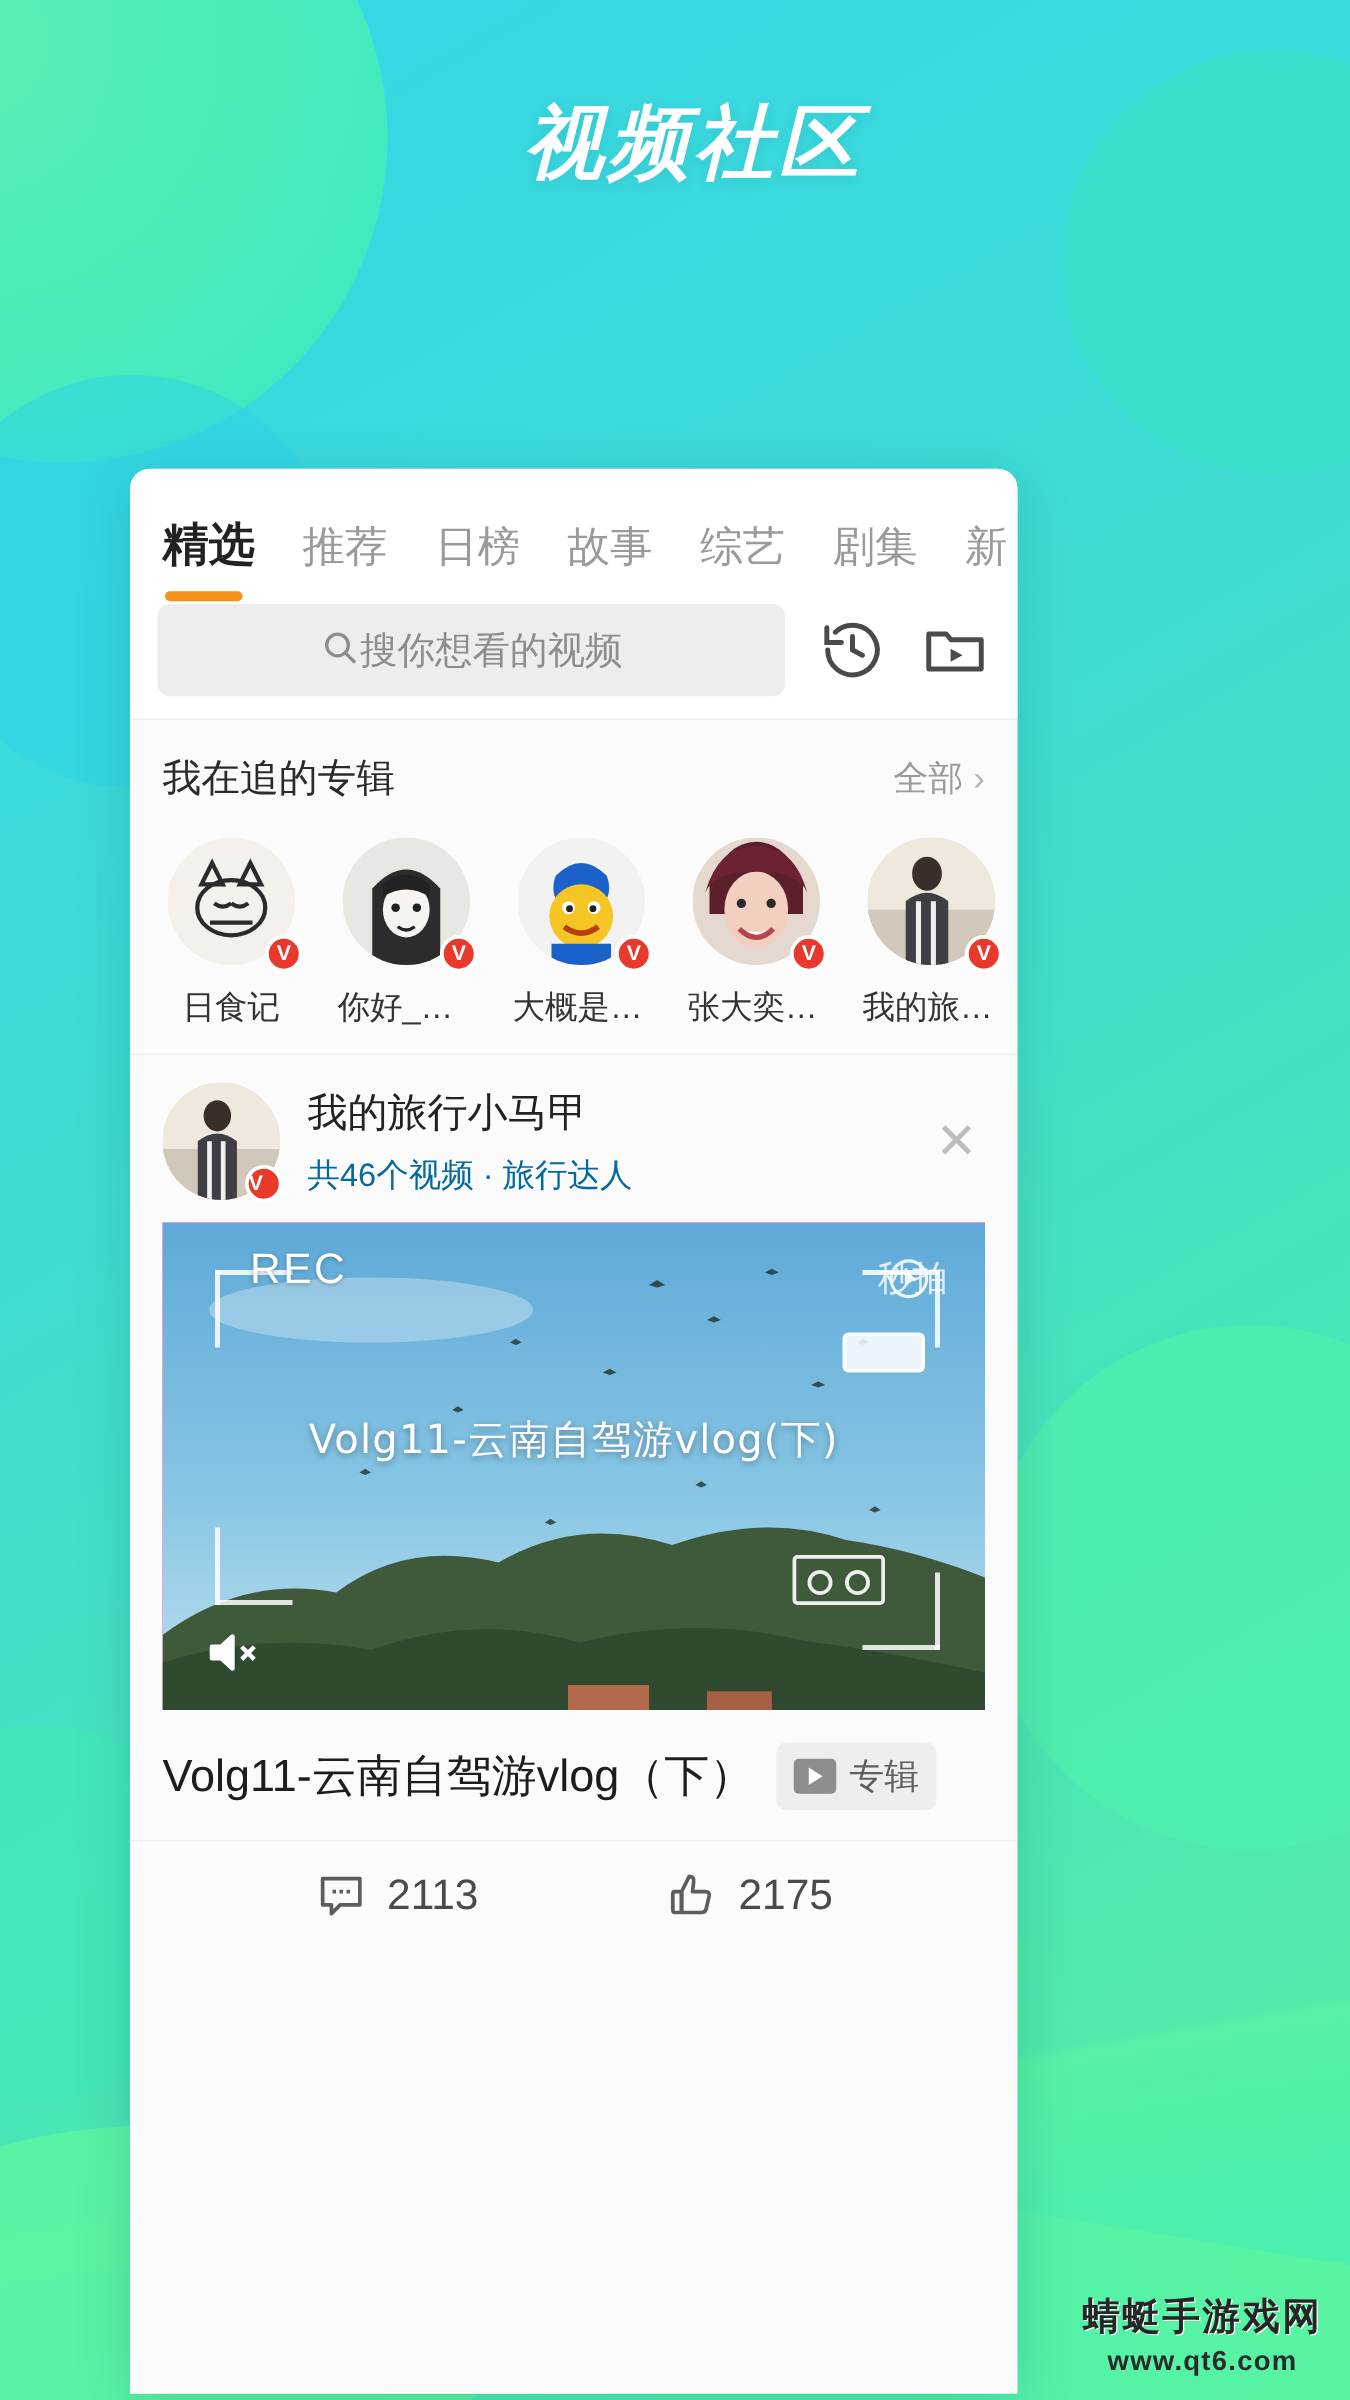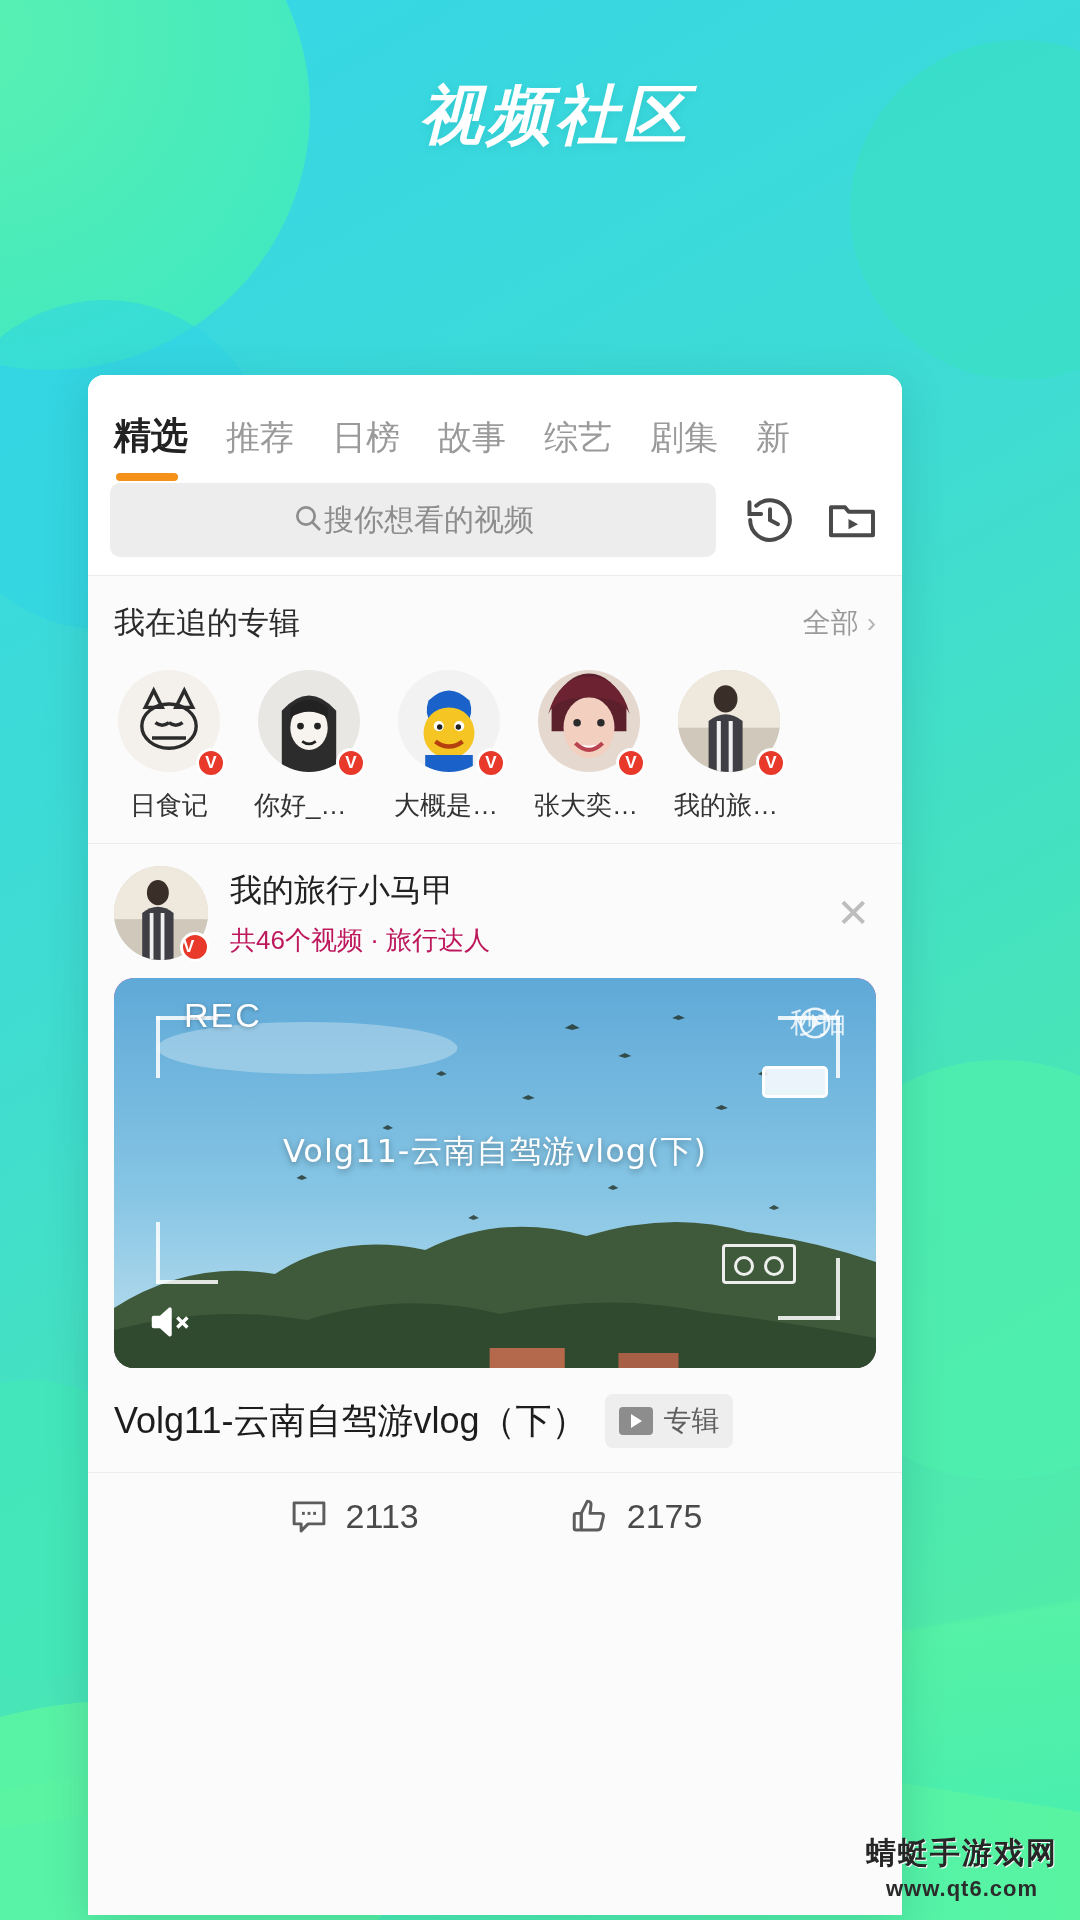"精选" #card { left: 88px -> 104px; width: 814px -> 710px }
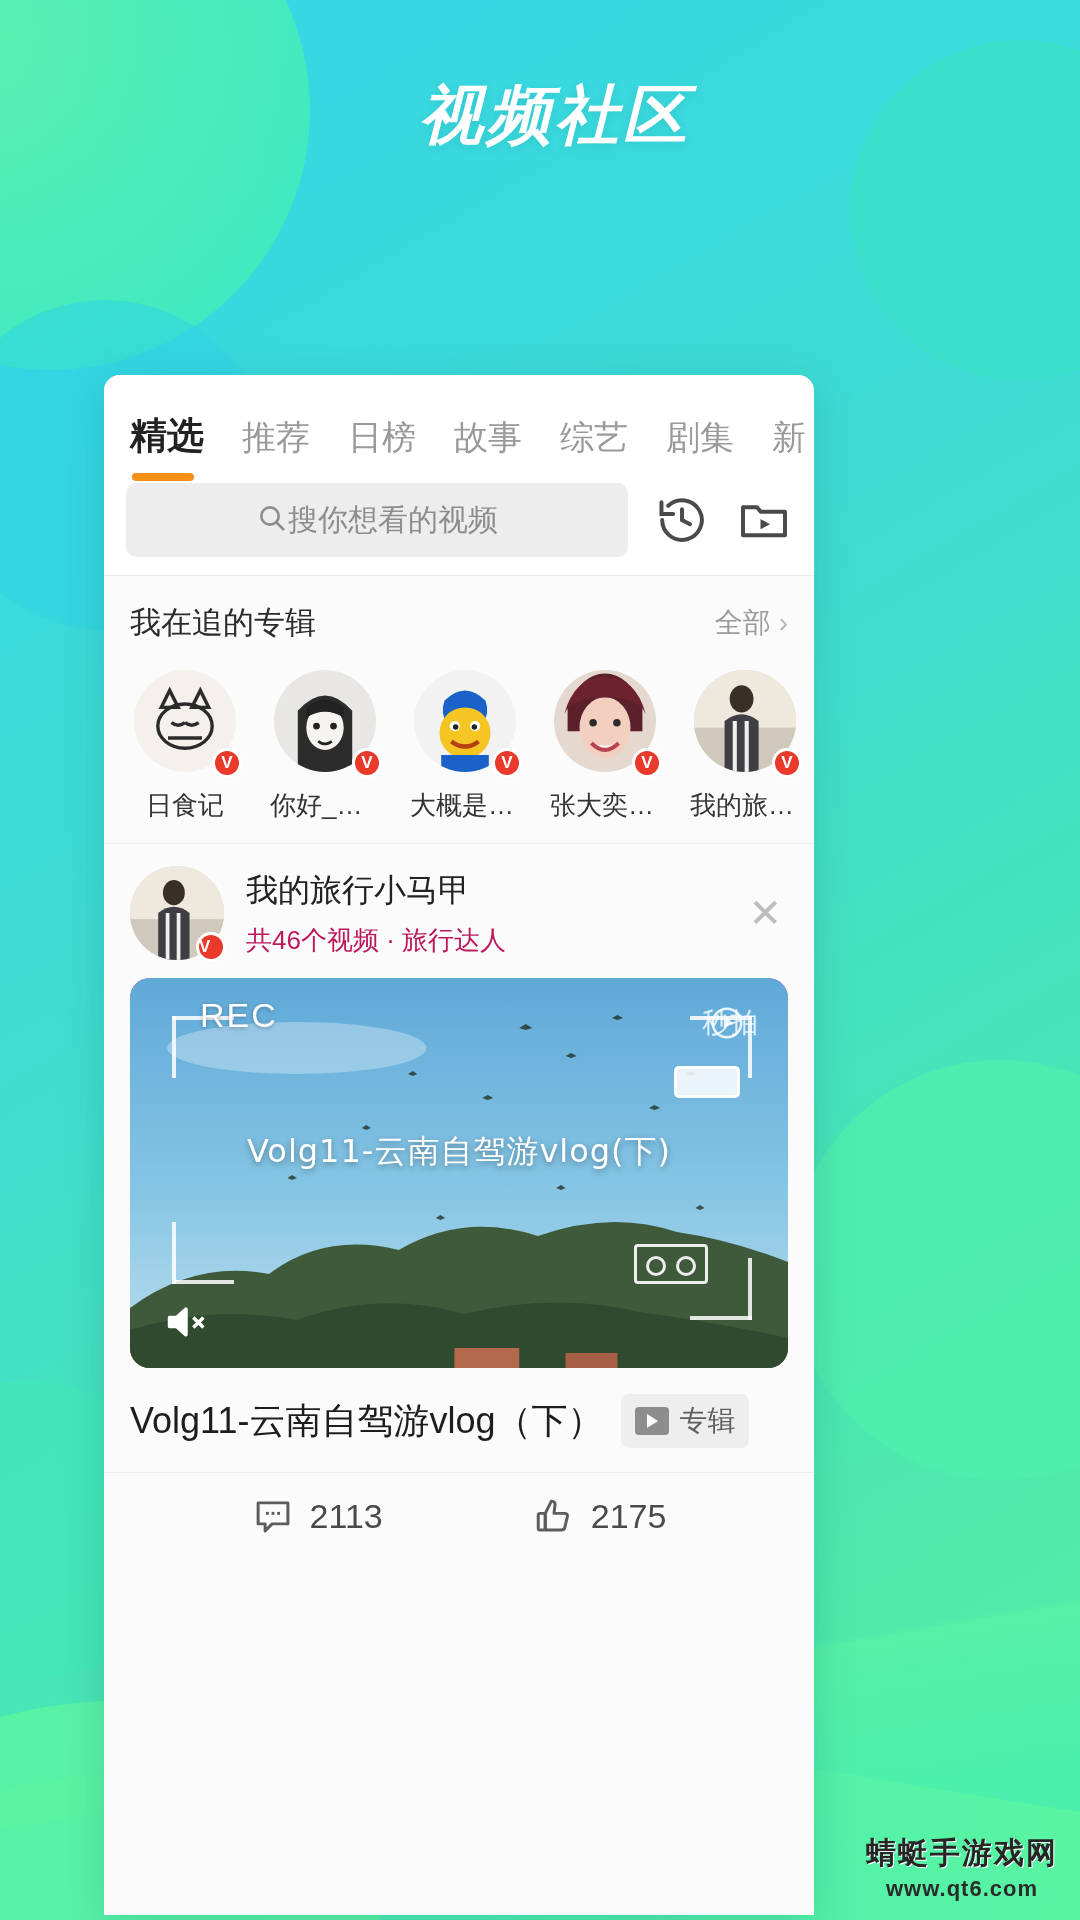"共46个视频 · 旅行达人" #author-sub { color: #be185d -> #0369a1 }
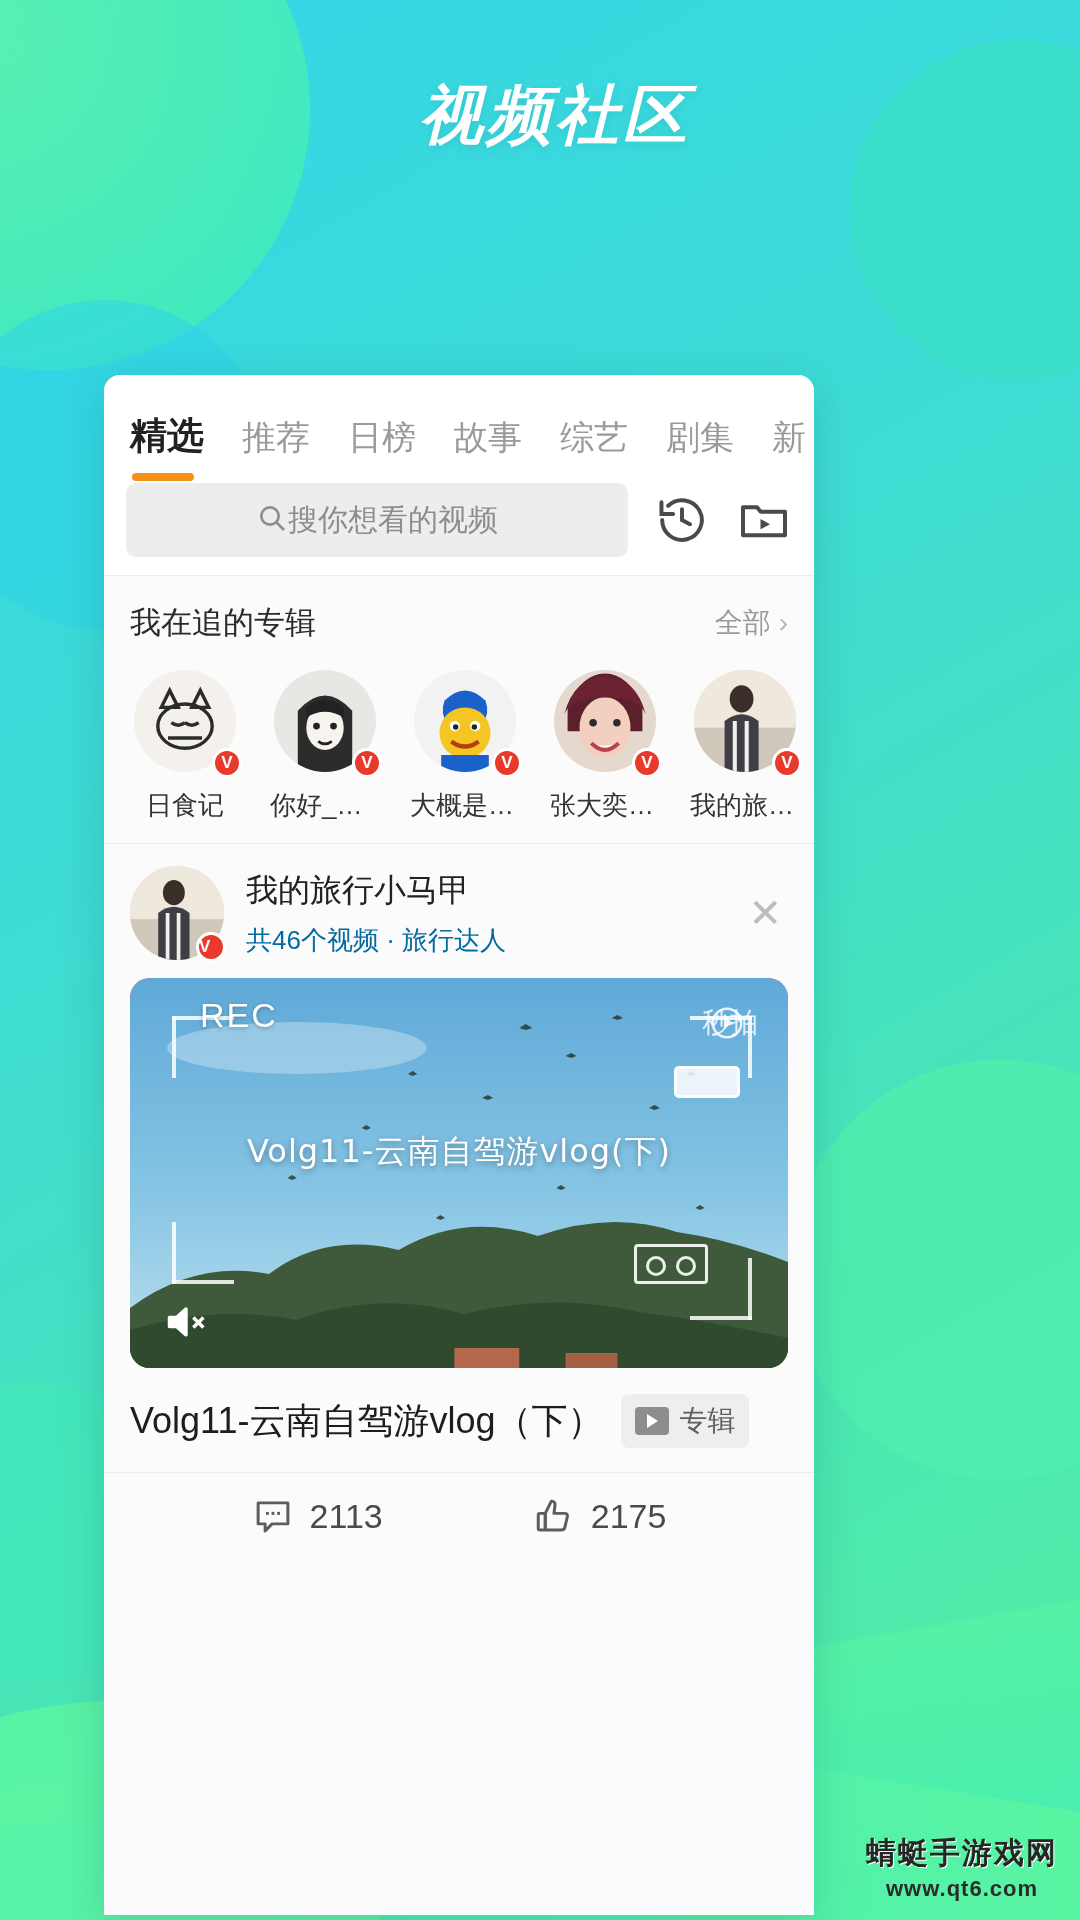"REC" #video { border-radius: 20px -> none }
